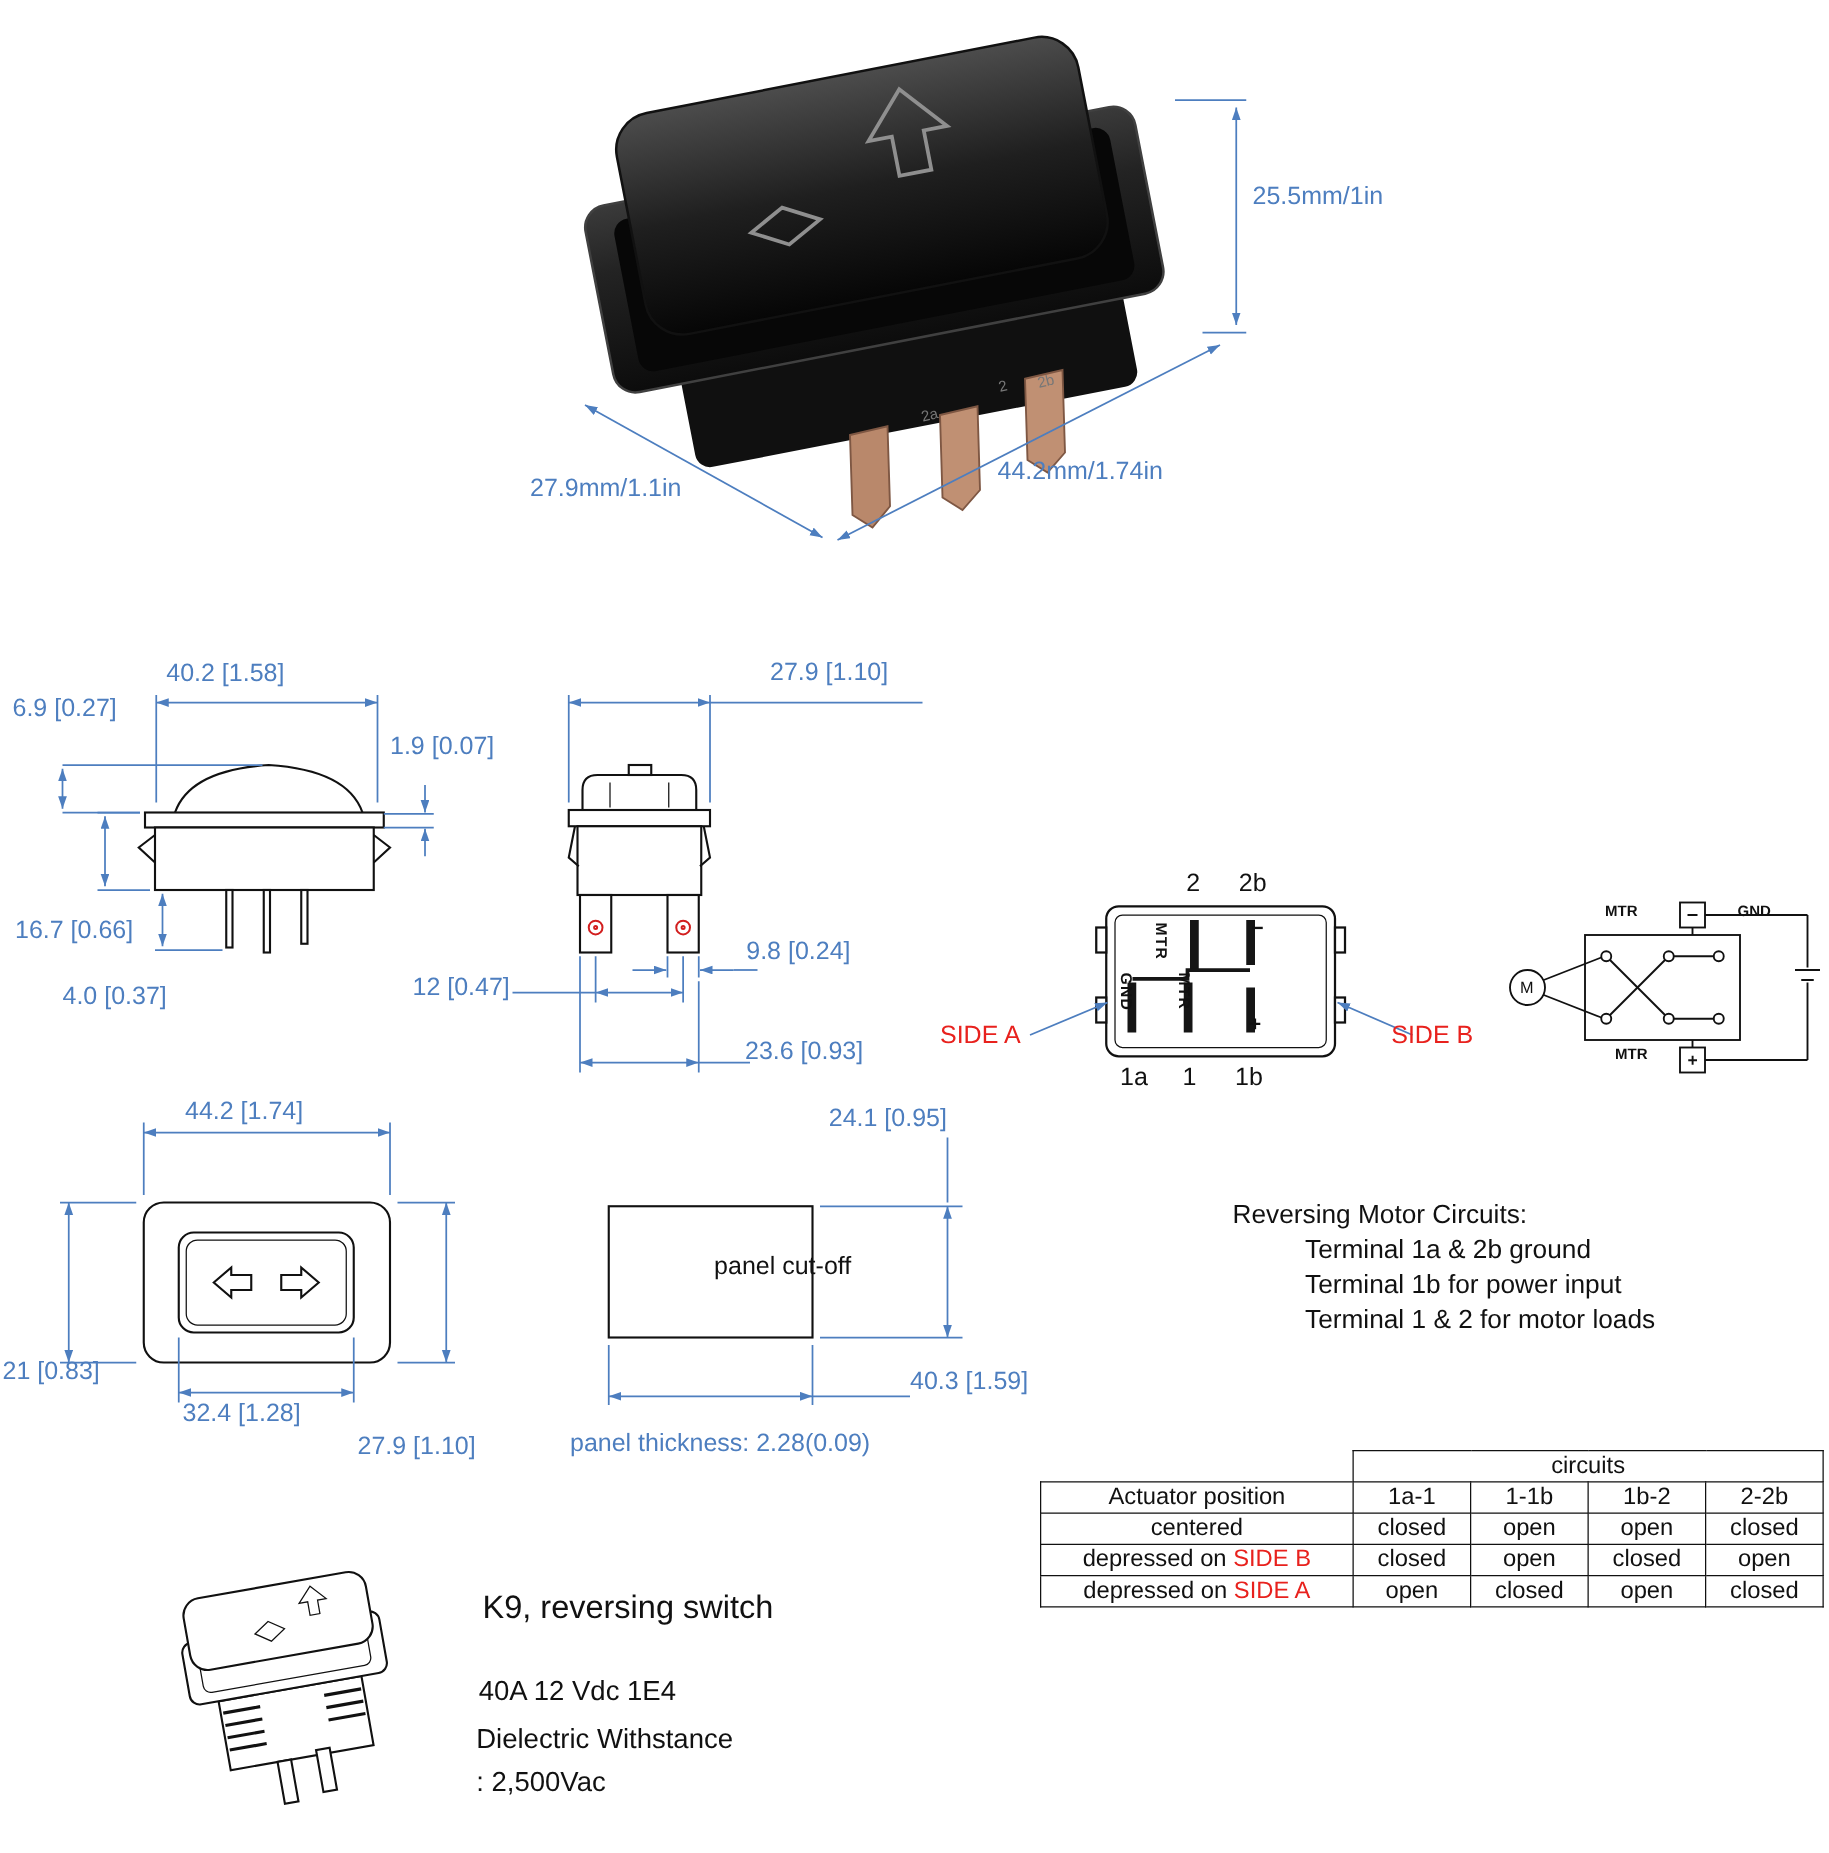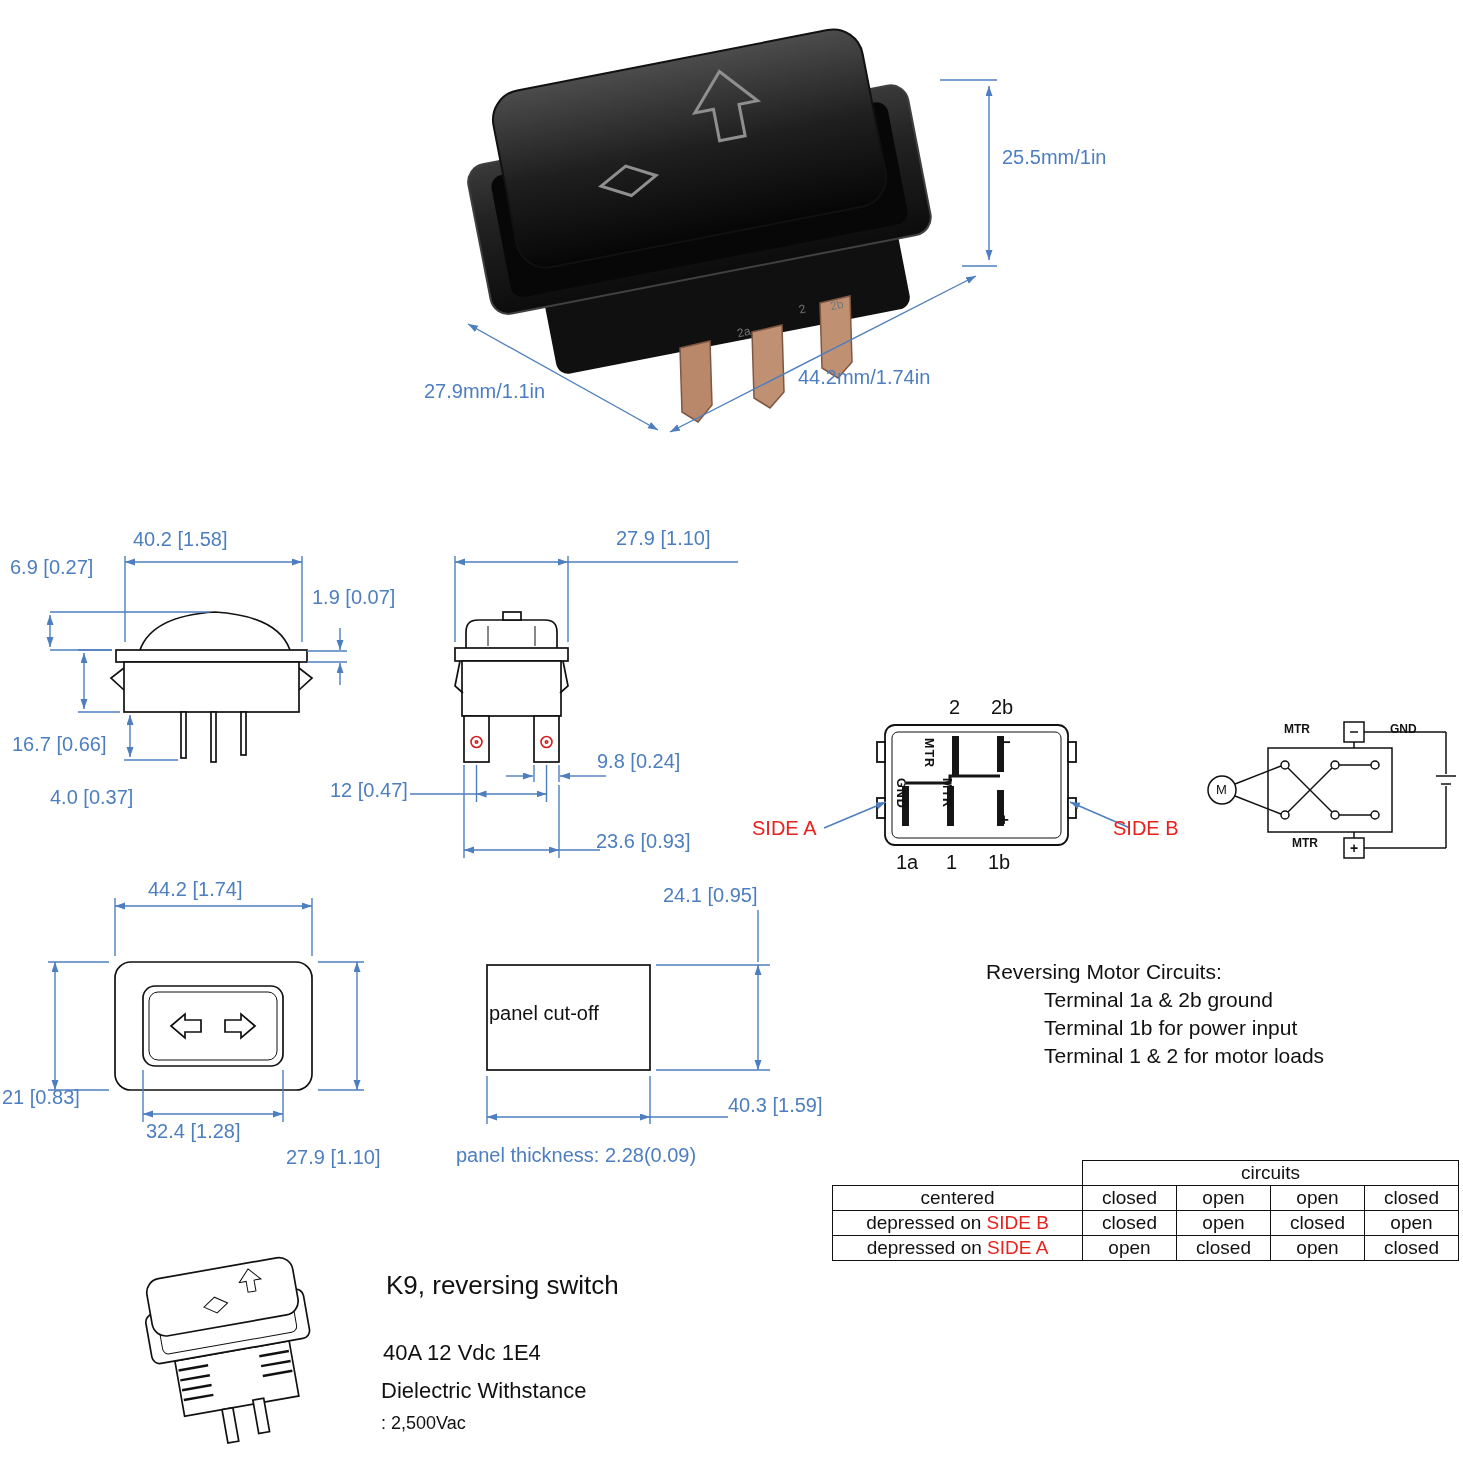"panel cut-off" div.txt { text-align: left -> right }
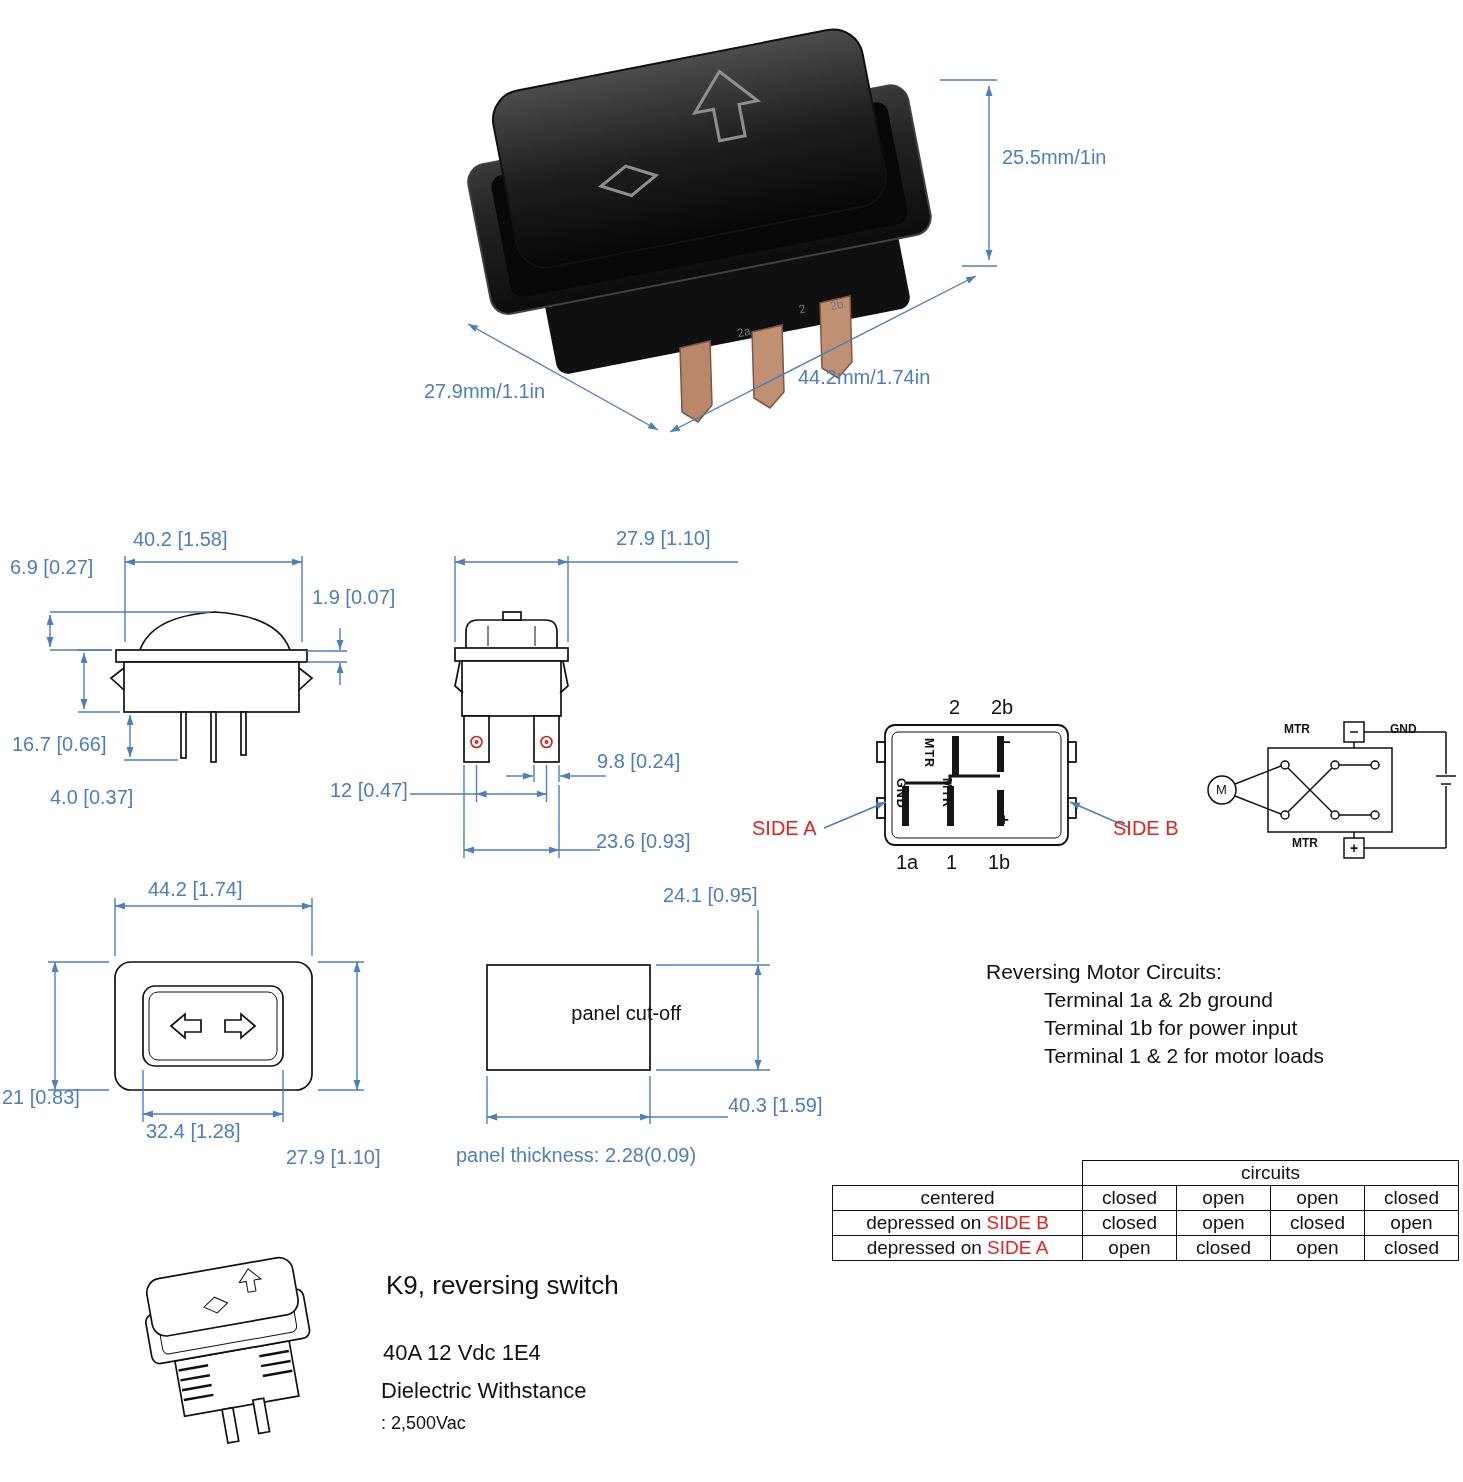"Actuator position" tr { html: none -> <tr> <td>Actuator position</td> <td>1a-1</td> <td>1-1b</td> <td>1b-2</td> <td>2-2b</td> </tr> }
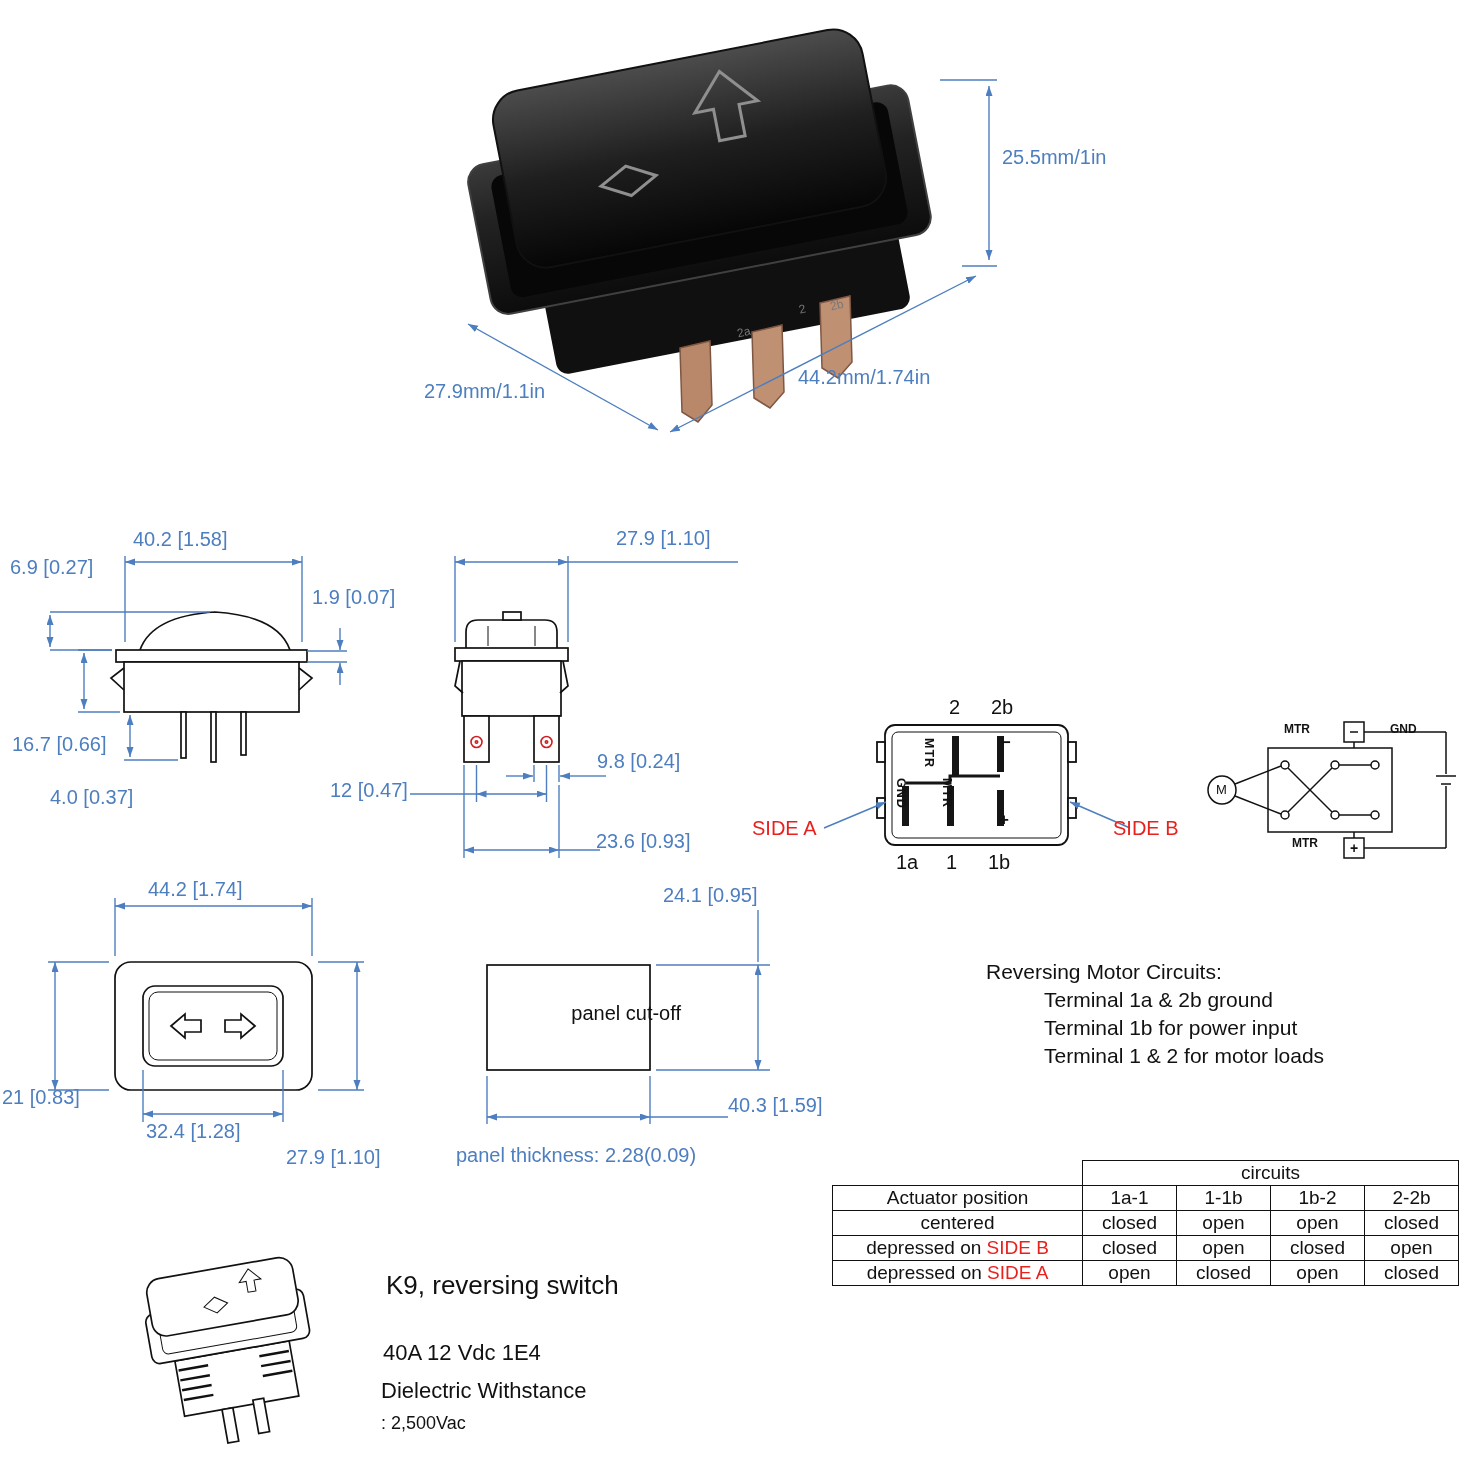": 2,500Vac" div.txt { font-size: 18px -> 22px }
